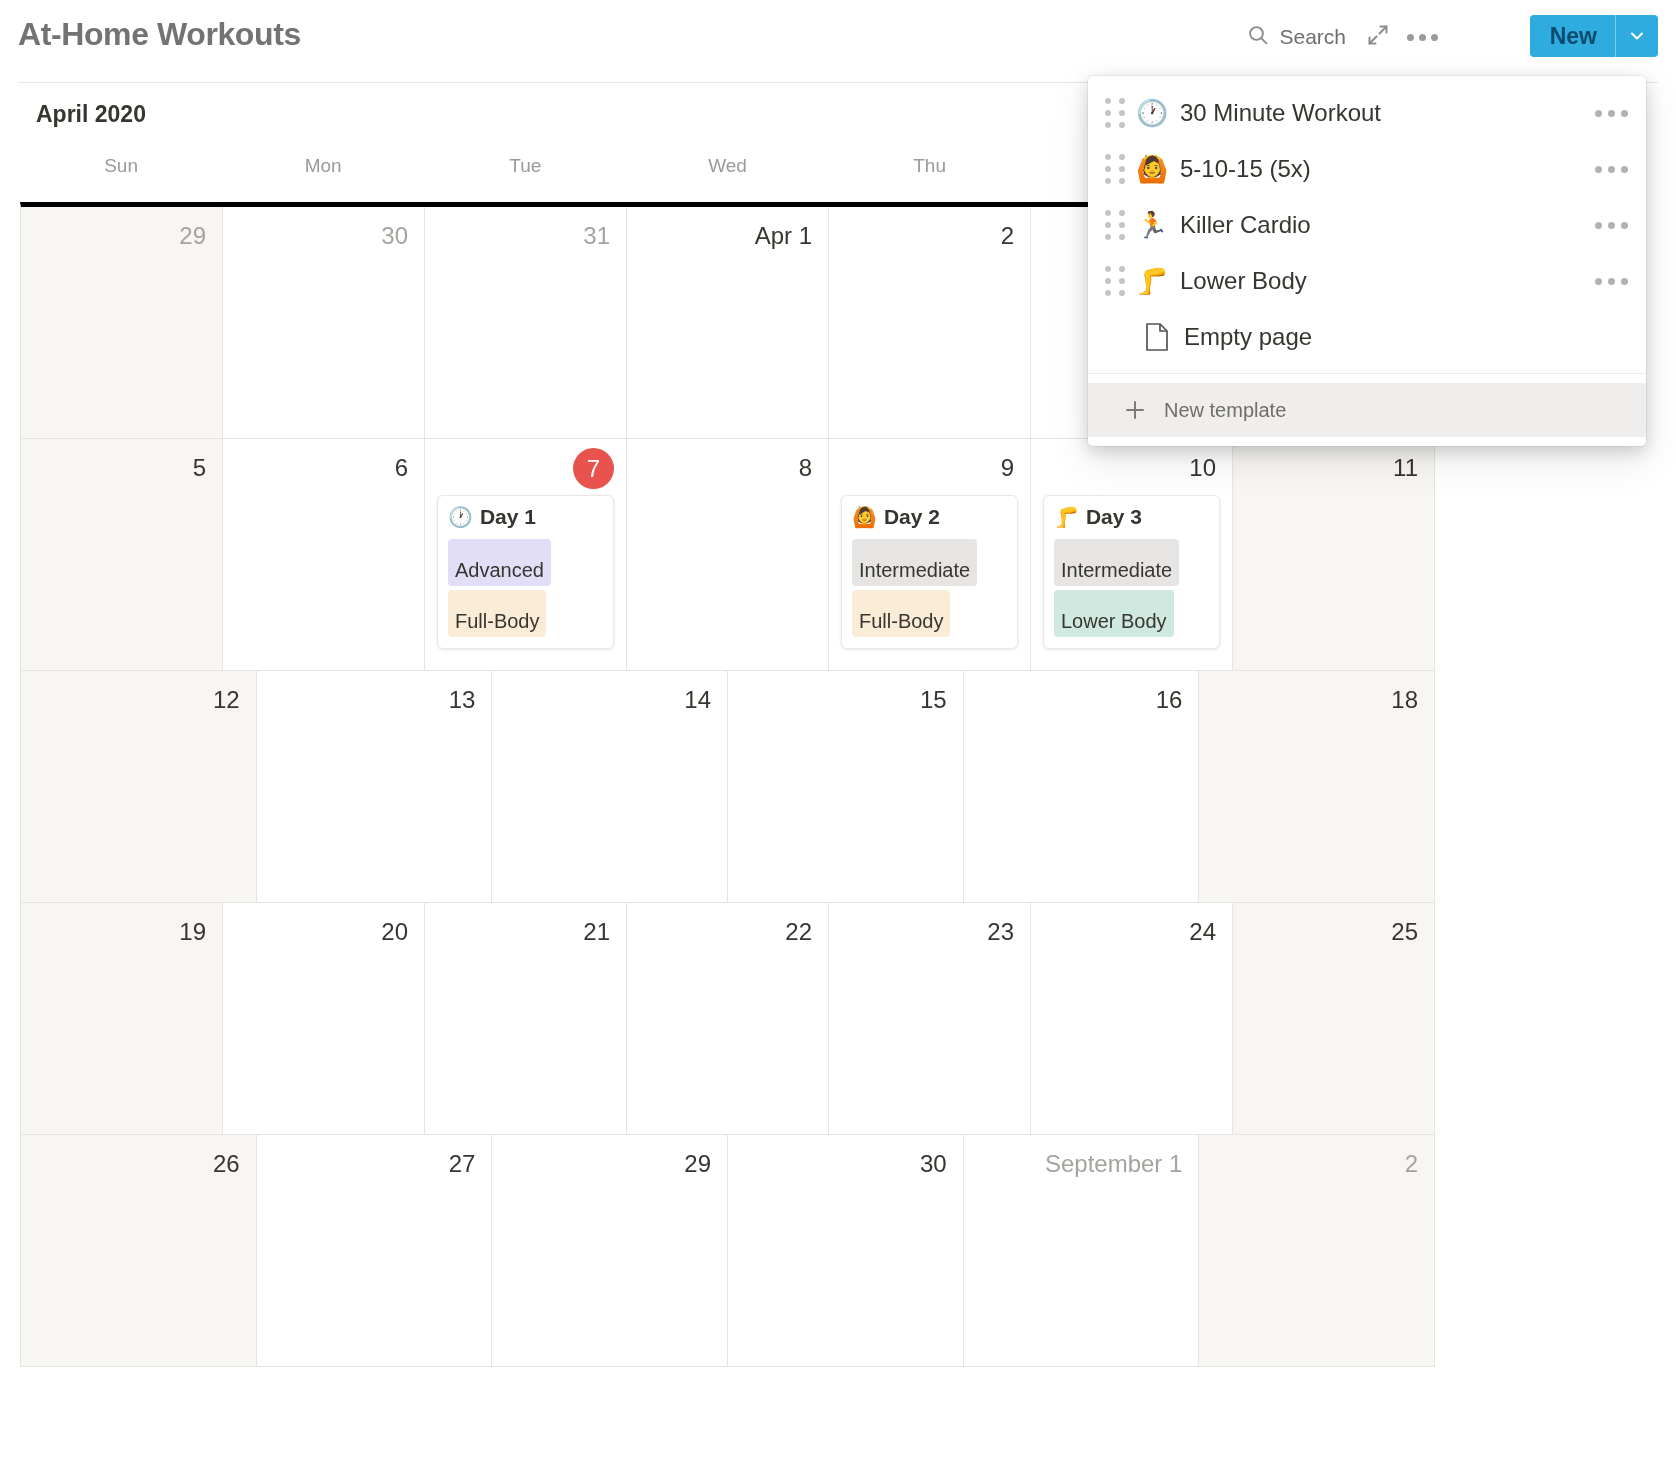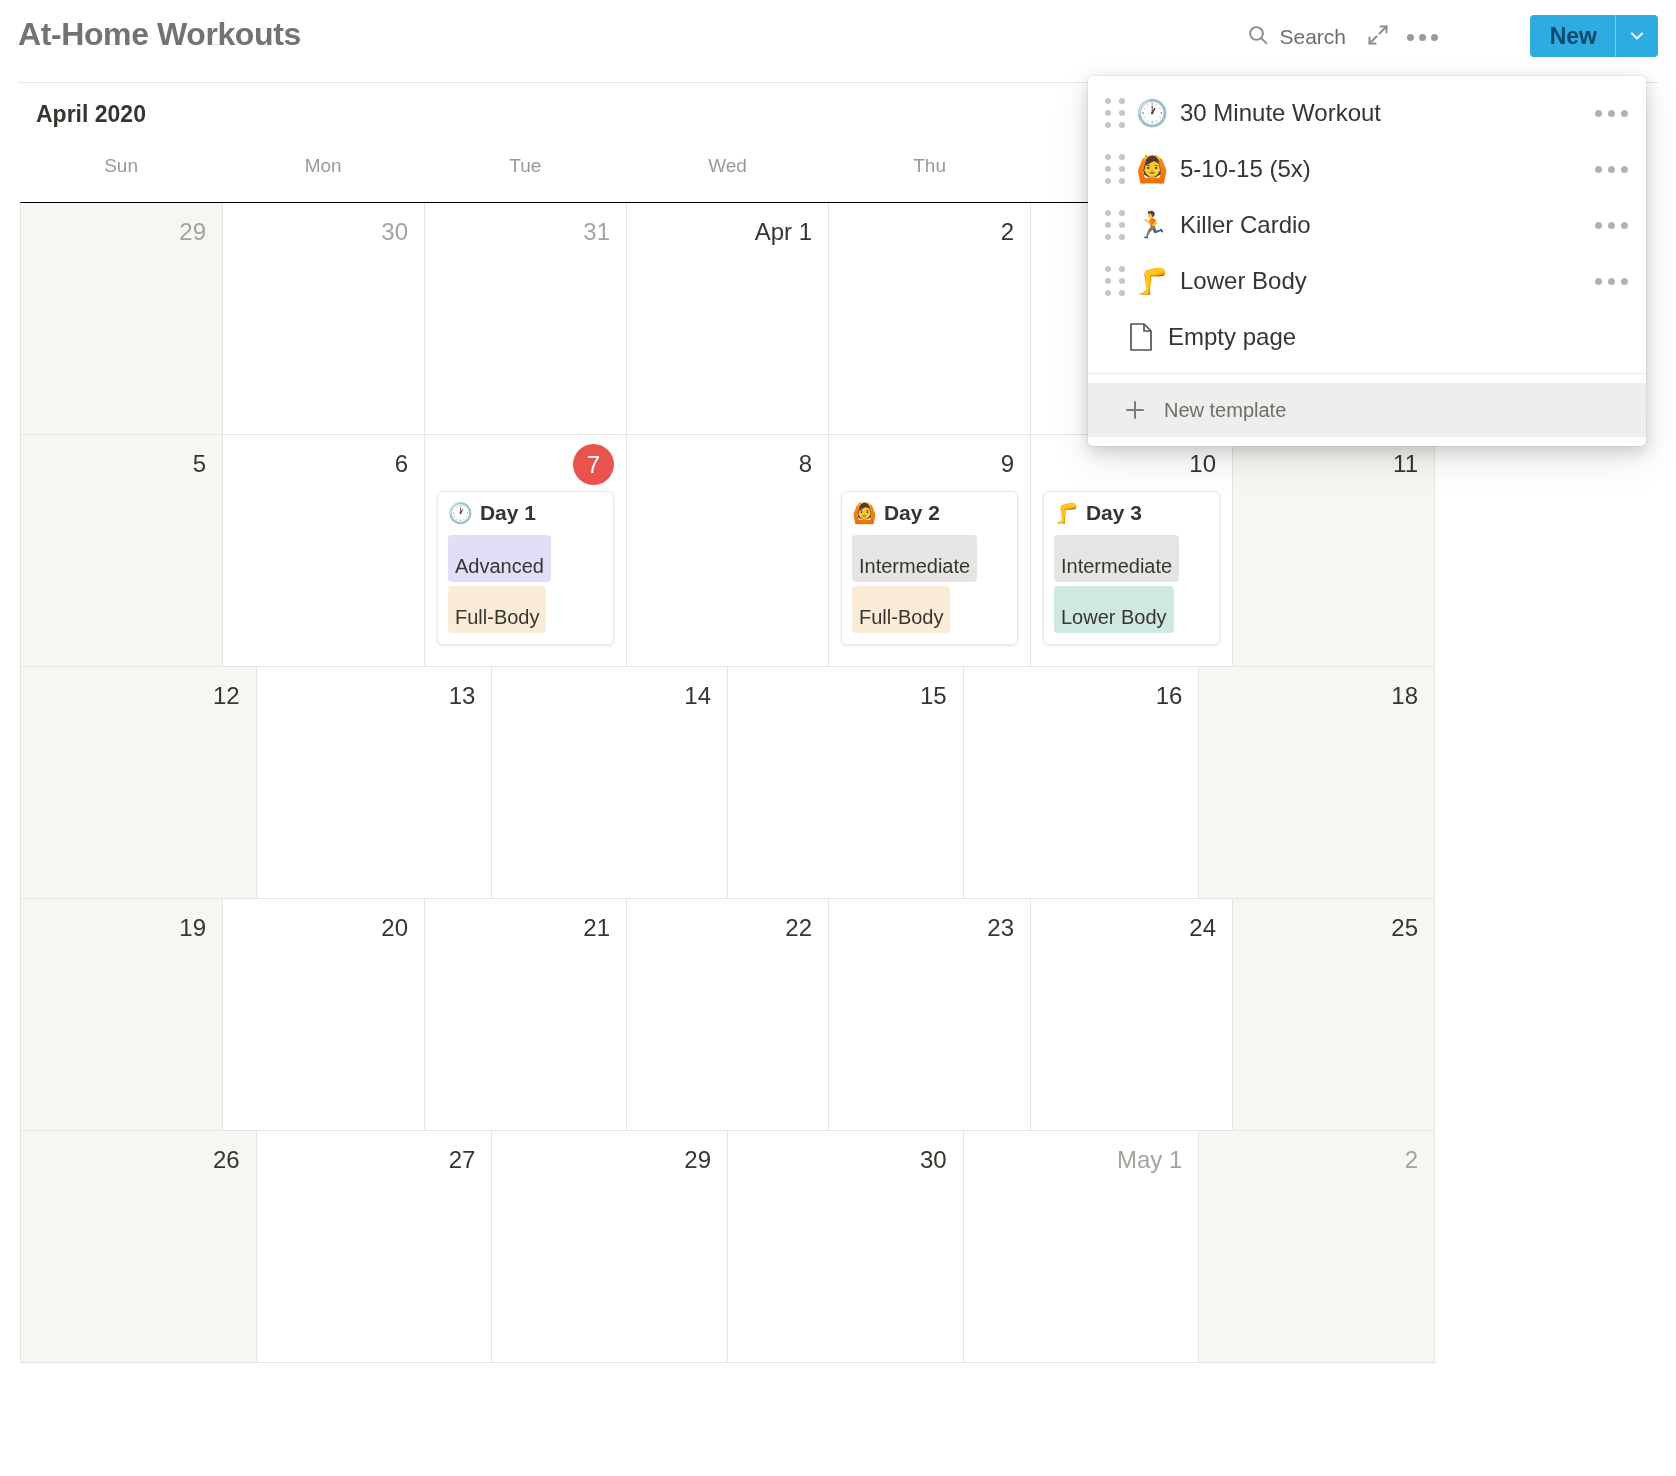"29" .calendar { border-top: 1px solid #000000 -> 5px solid #000000 }
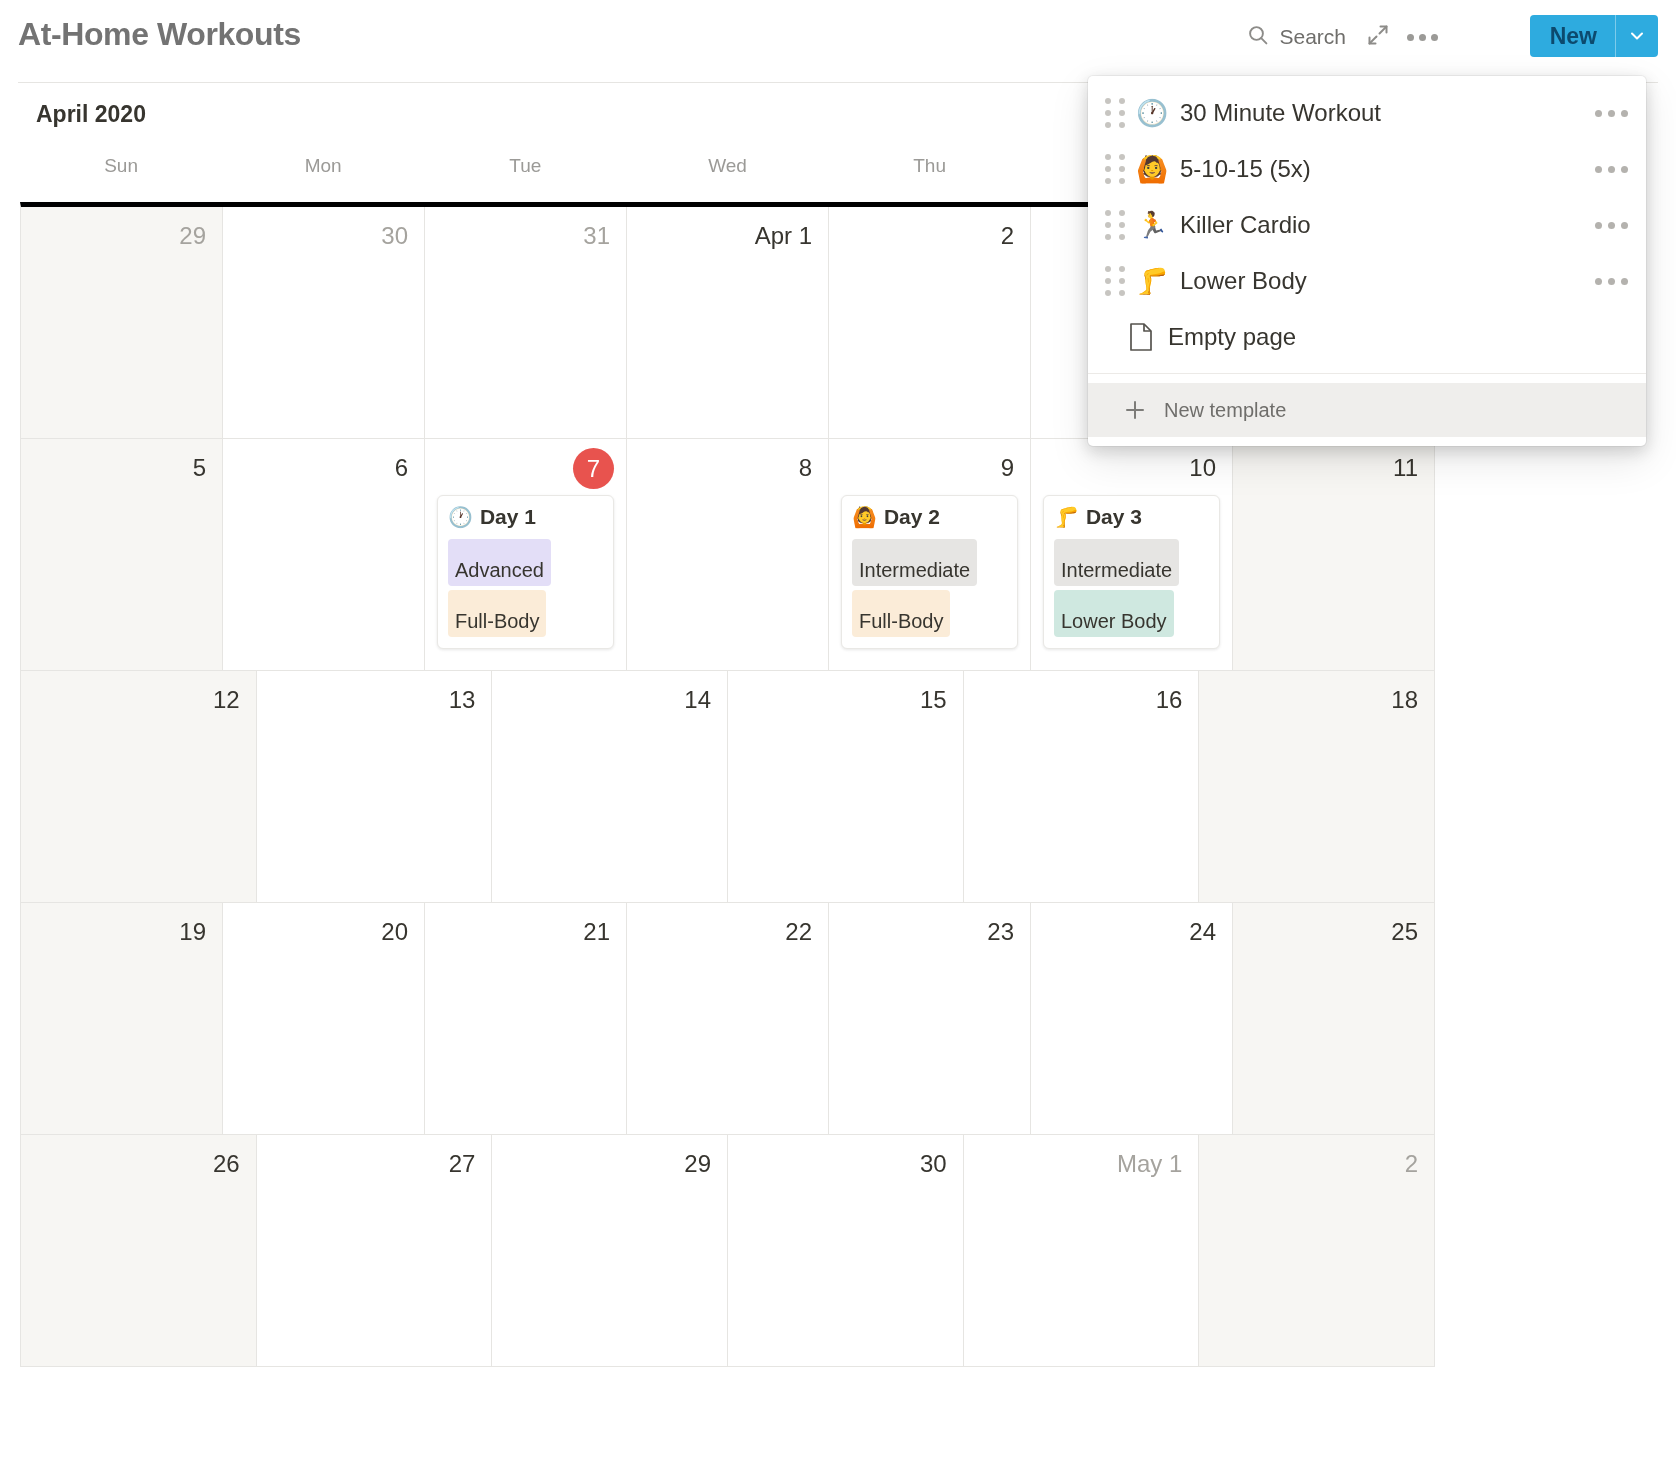"Empty page" .dd-item.plain { padding-left: 2px -> 18px }
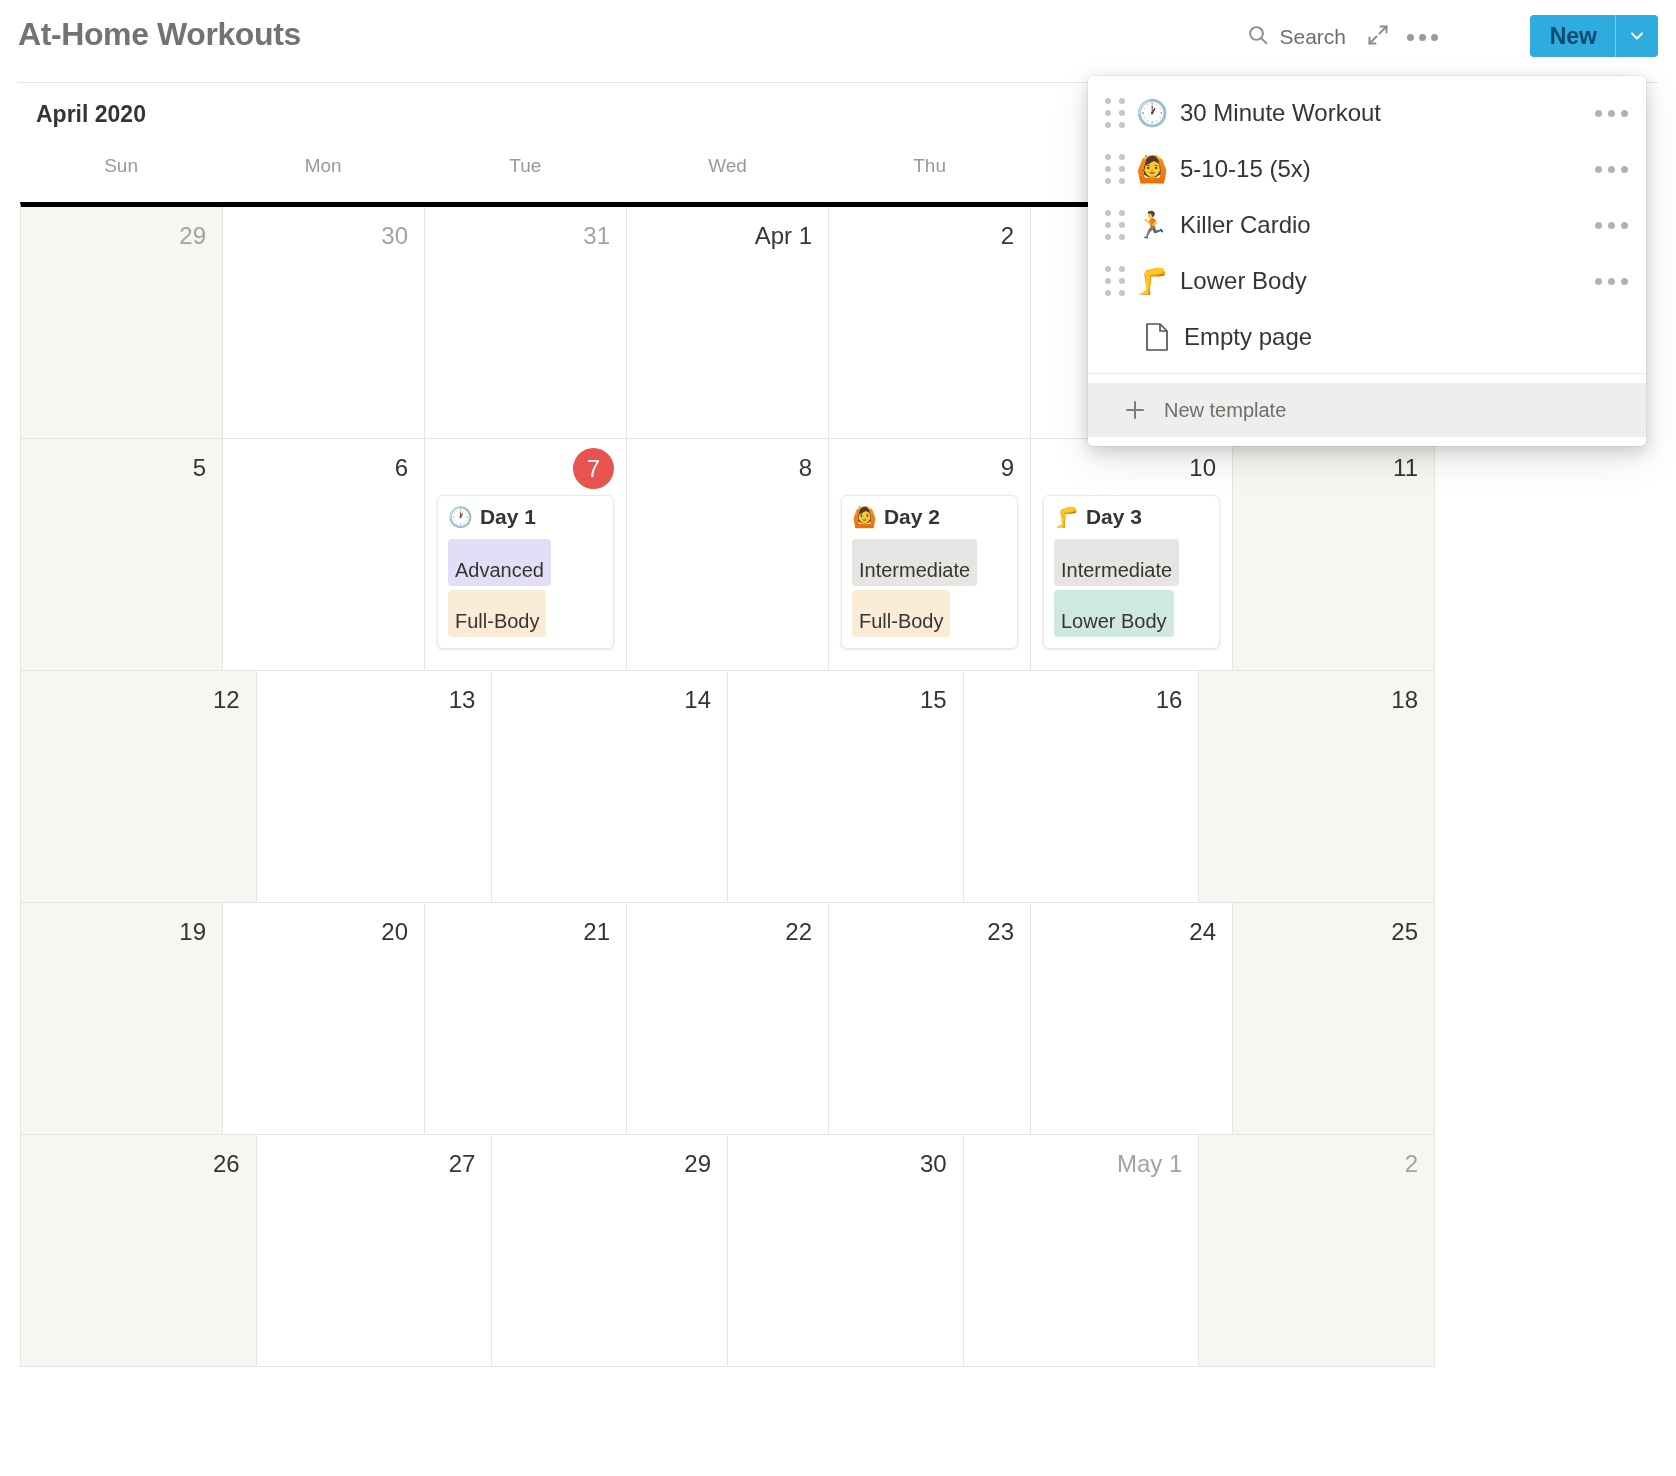"May 1" span.daynum { text: May -> September }
